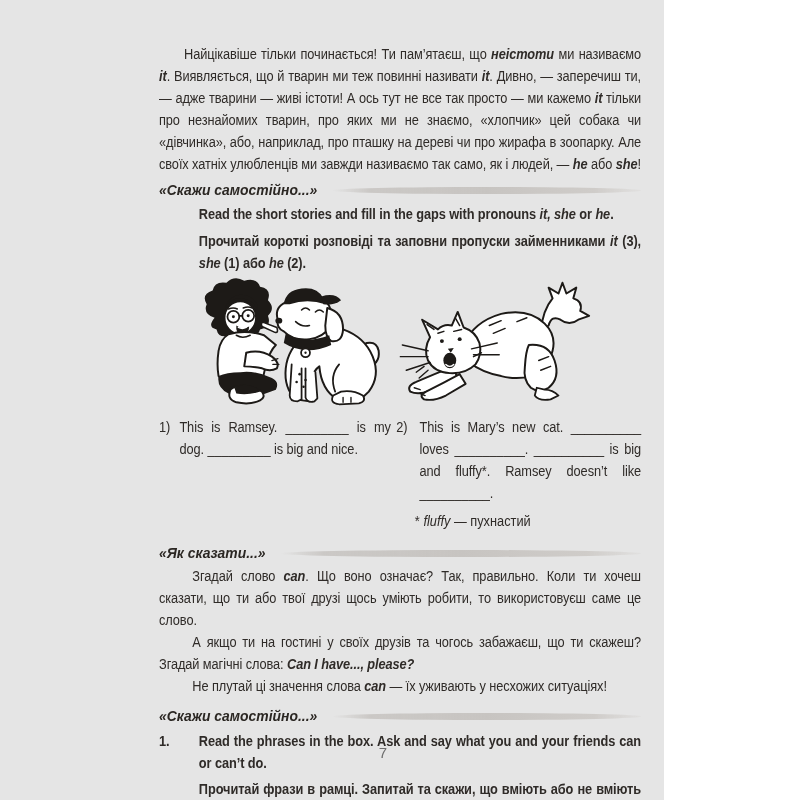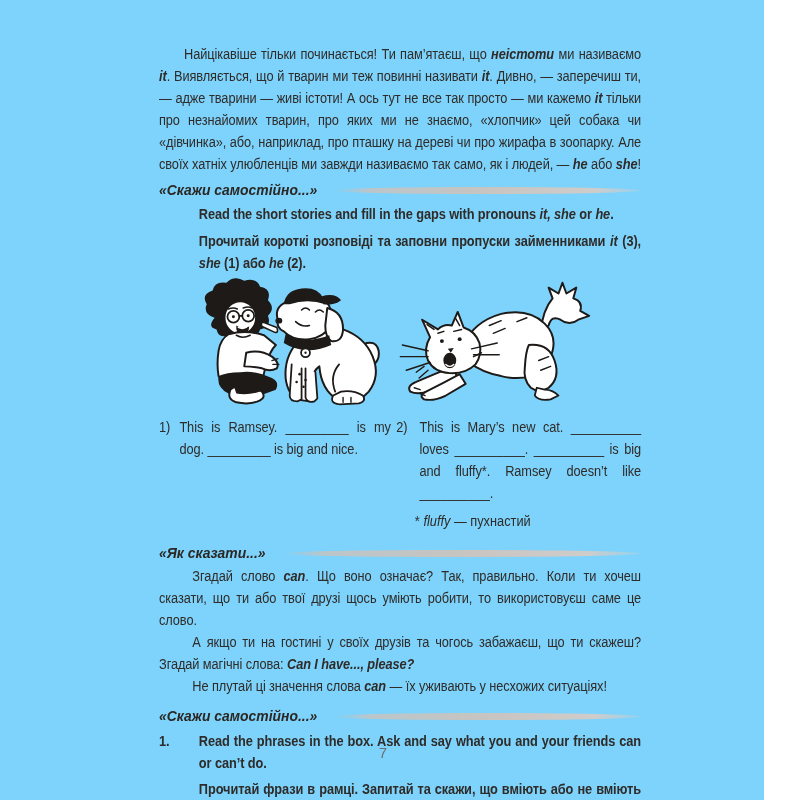"Найцікавіше тільки починається! Ти" .page { background: #7dd3fc -> #e5e5e5; width: 764px -> 664px }
